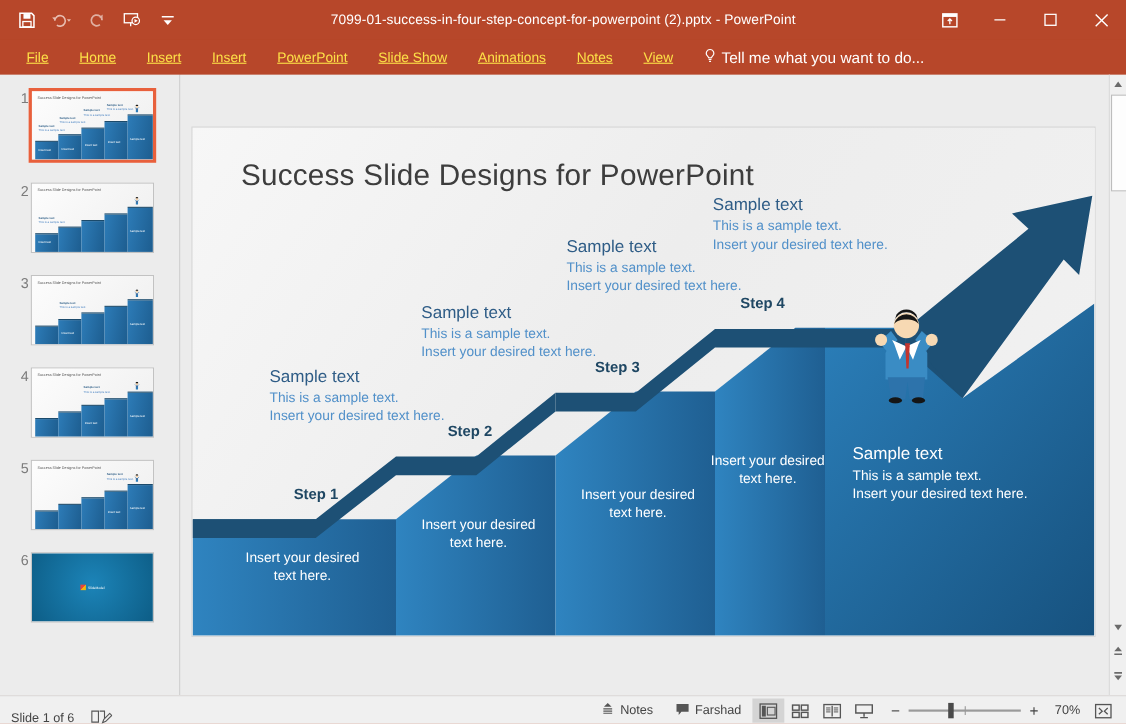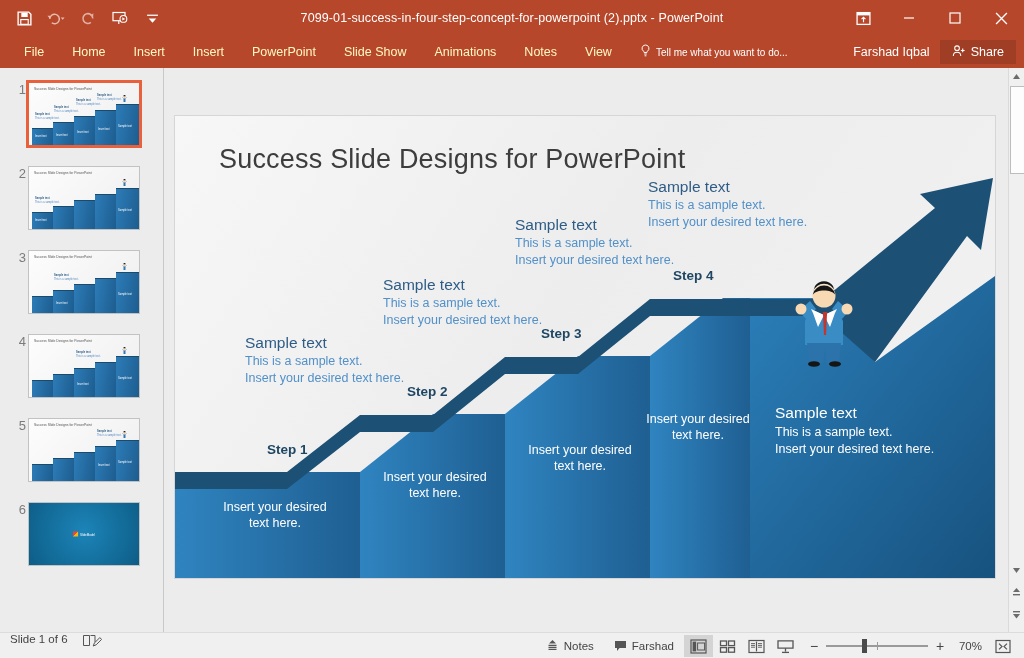"File" .tab { color: #fef9c3 -> #fde047; text-decoration: none -> underline }
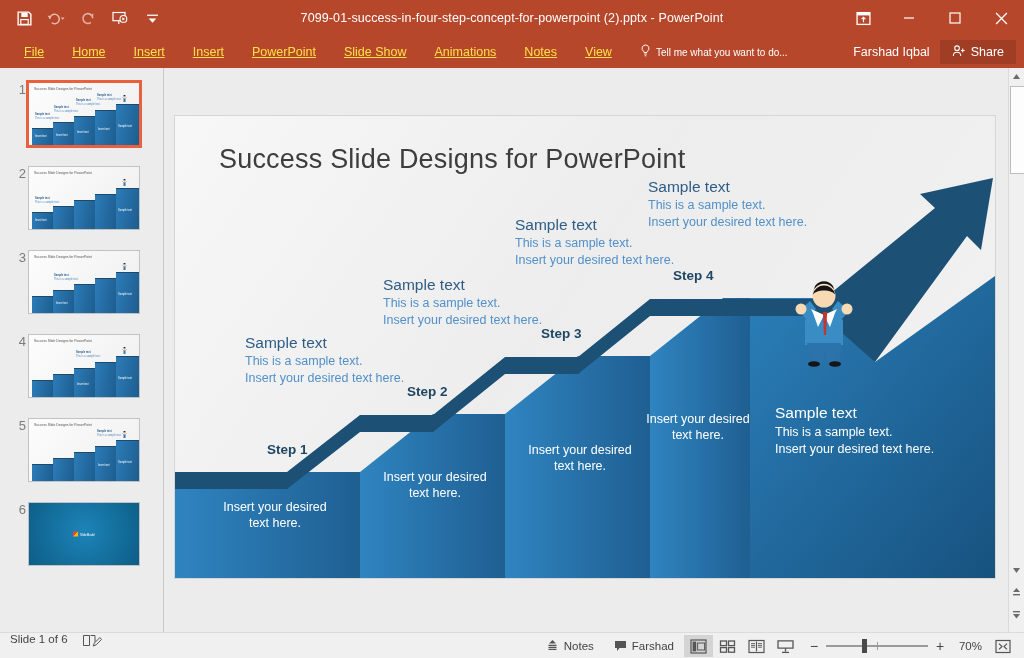"Tell me what you want" .tellme { font-size: 10px -> 14px }
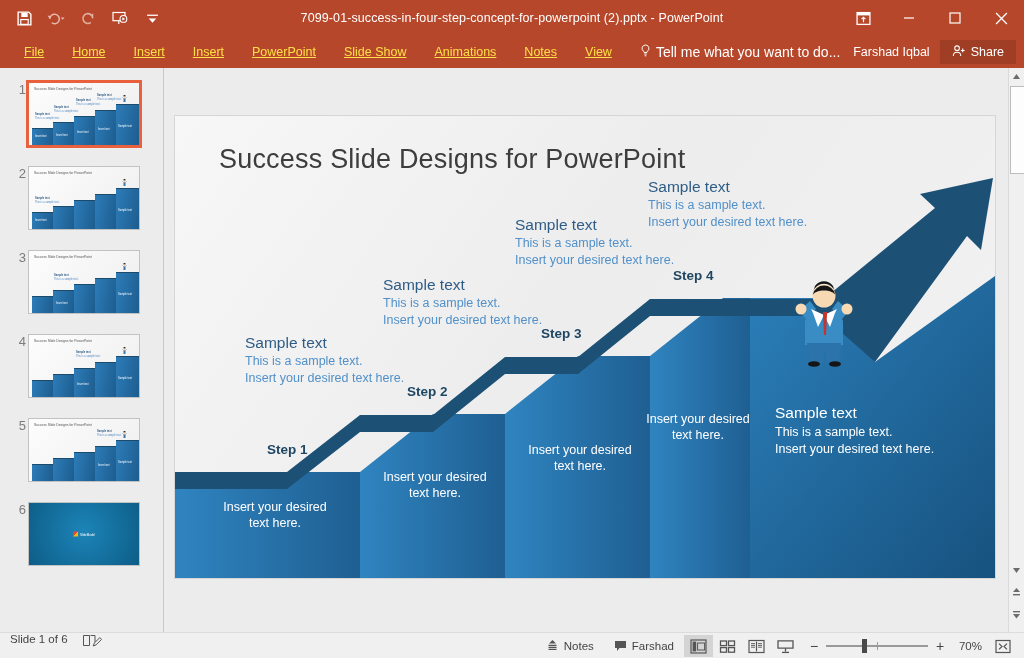"Farshad Iqbal" div.ribbon-right { html: <div> <div>Farshad Iqbal</div> <div> <span> <svg> <circle></circle> <path></path> <path></path> </svg> </span> <span>Share</span> </div> </div> -> none }
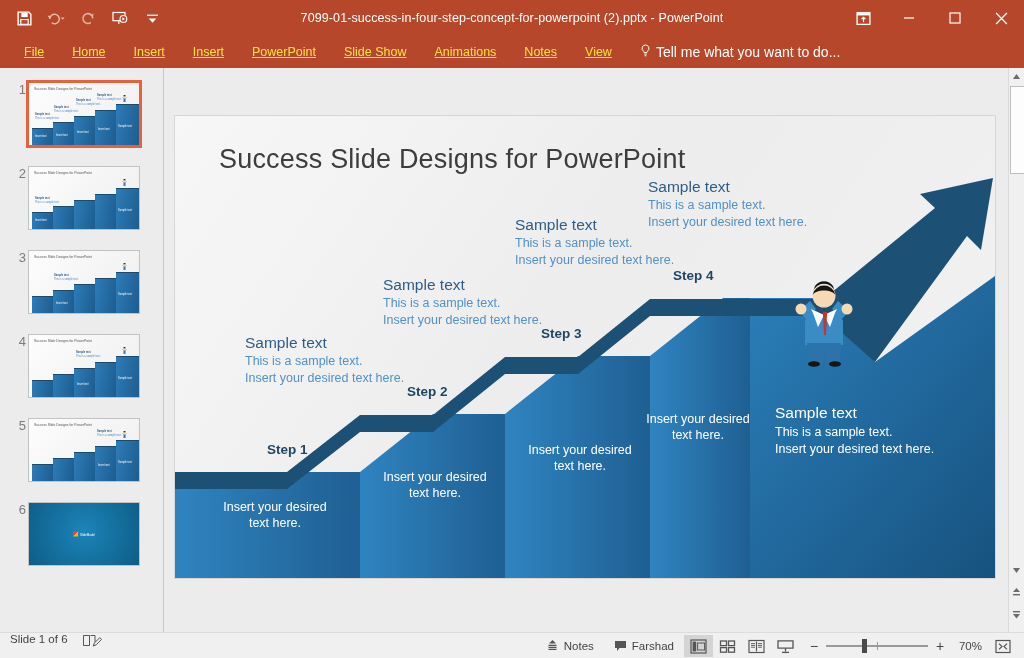"Slide 1 of 6" .sb-left { align-items: flex-start -> flex-end }
